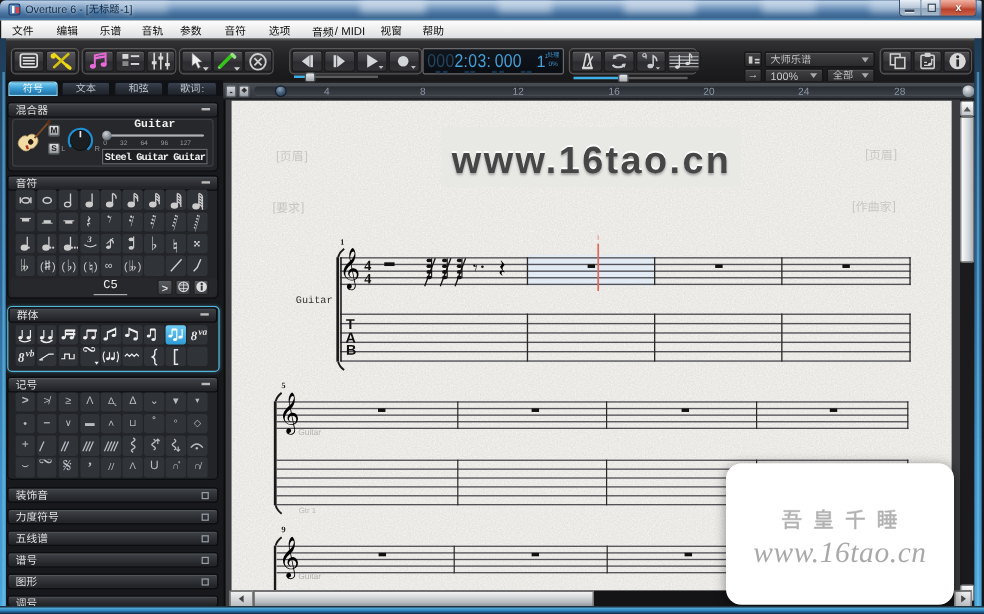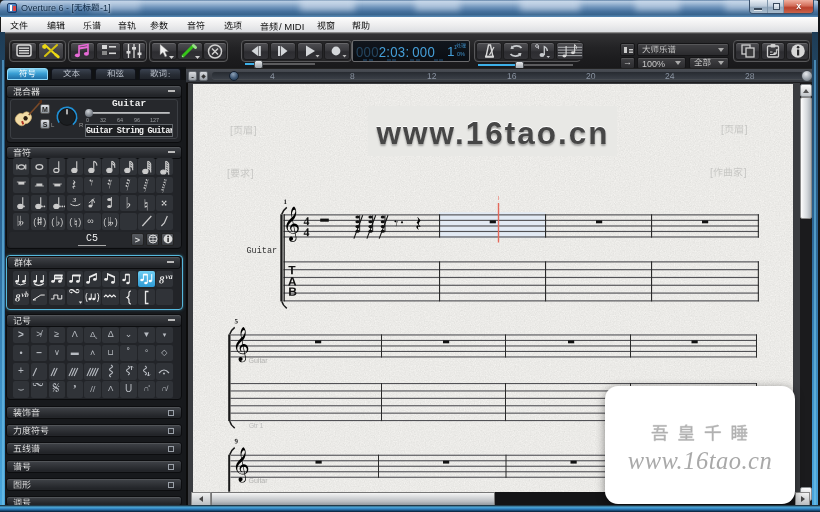"Guitar String Guitar" div.abs { text: Guitar String -> Steel Guitar }
